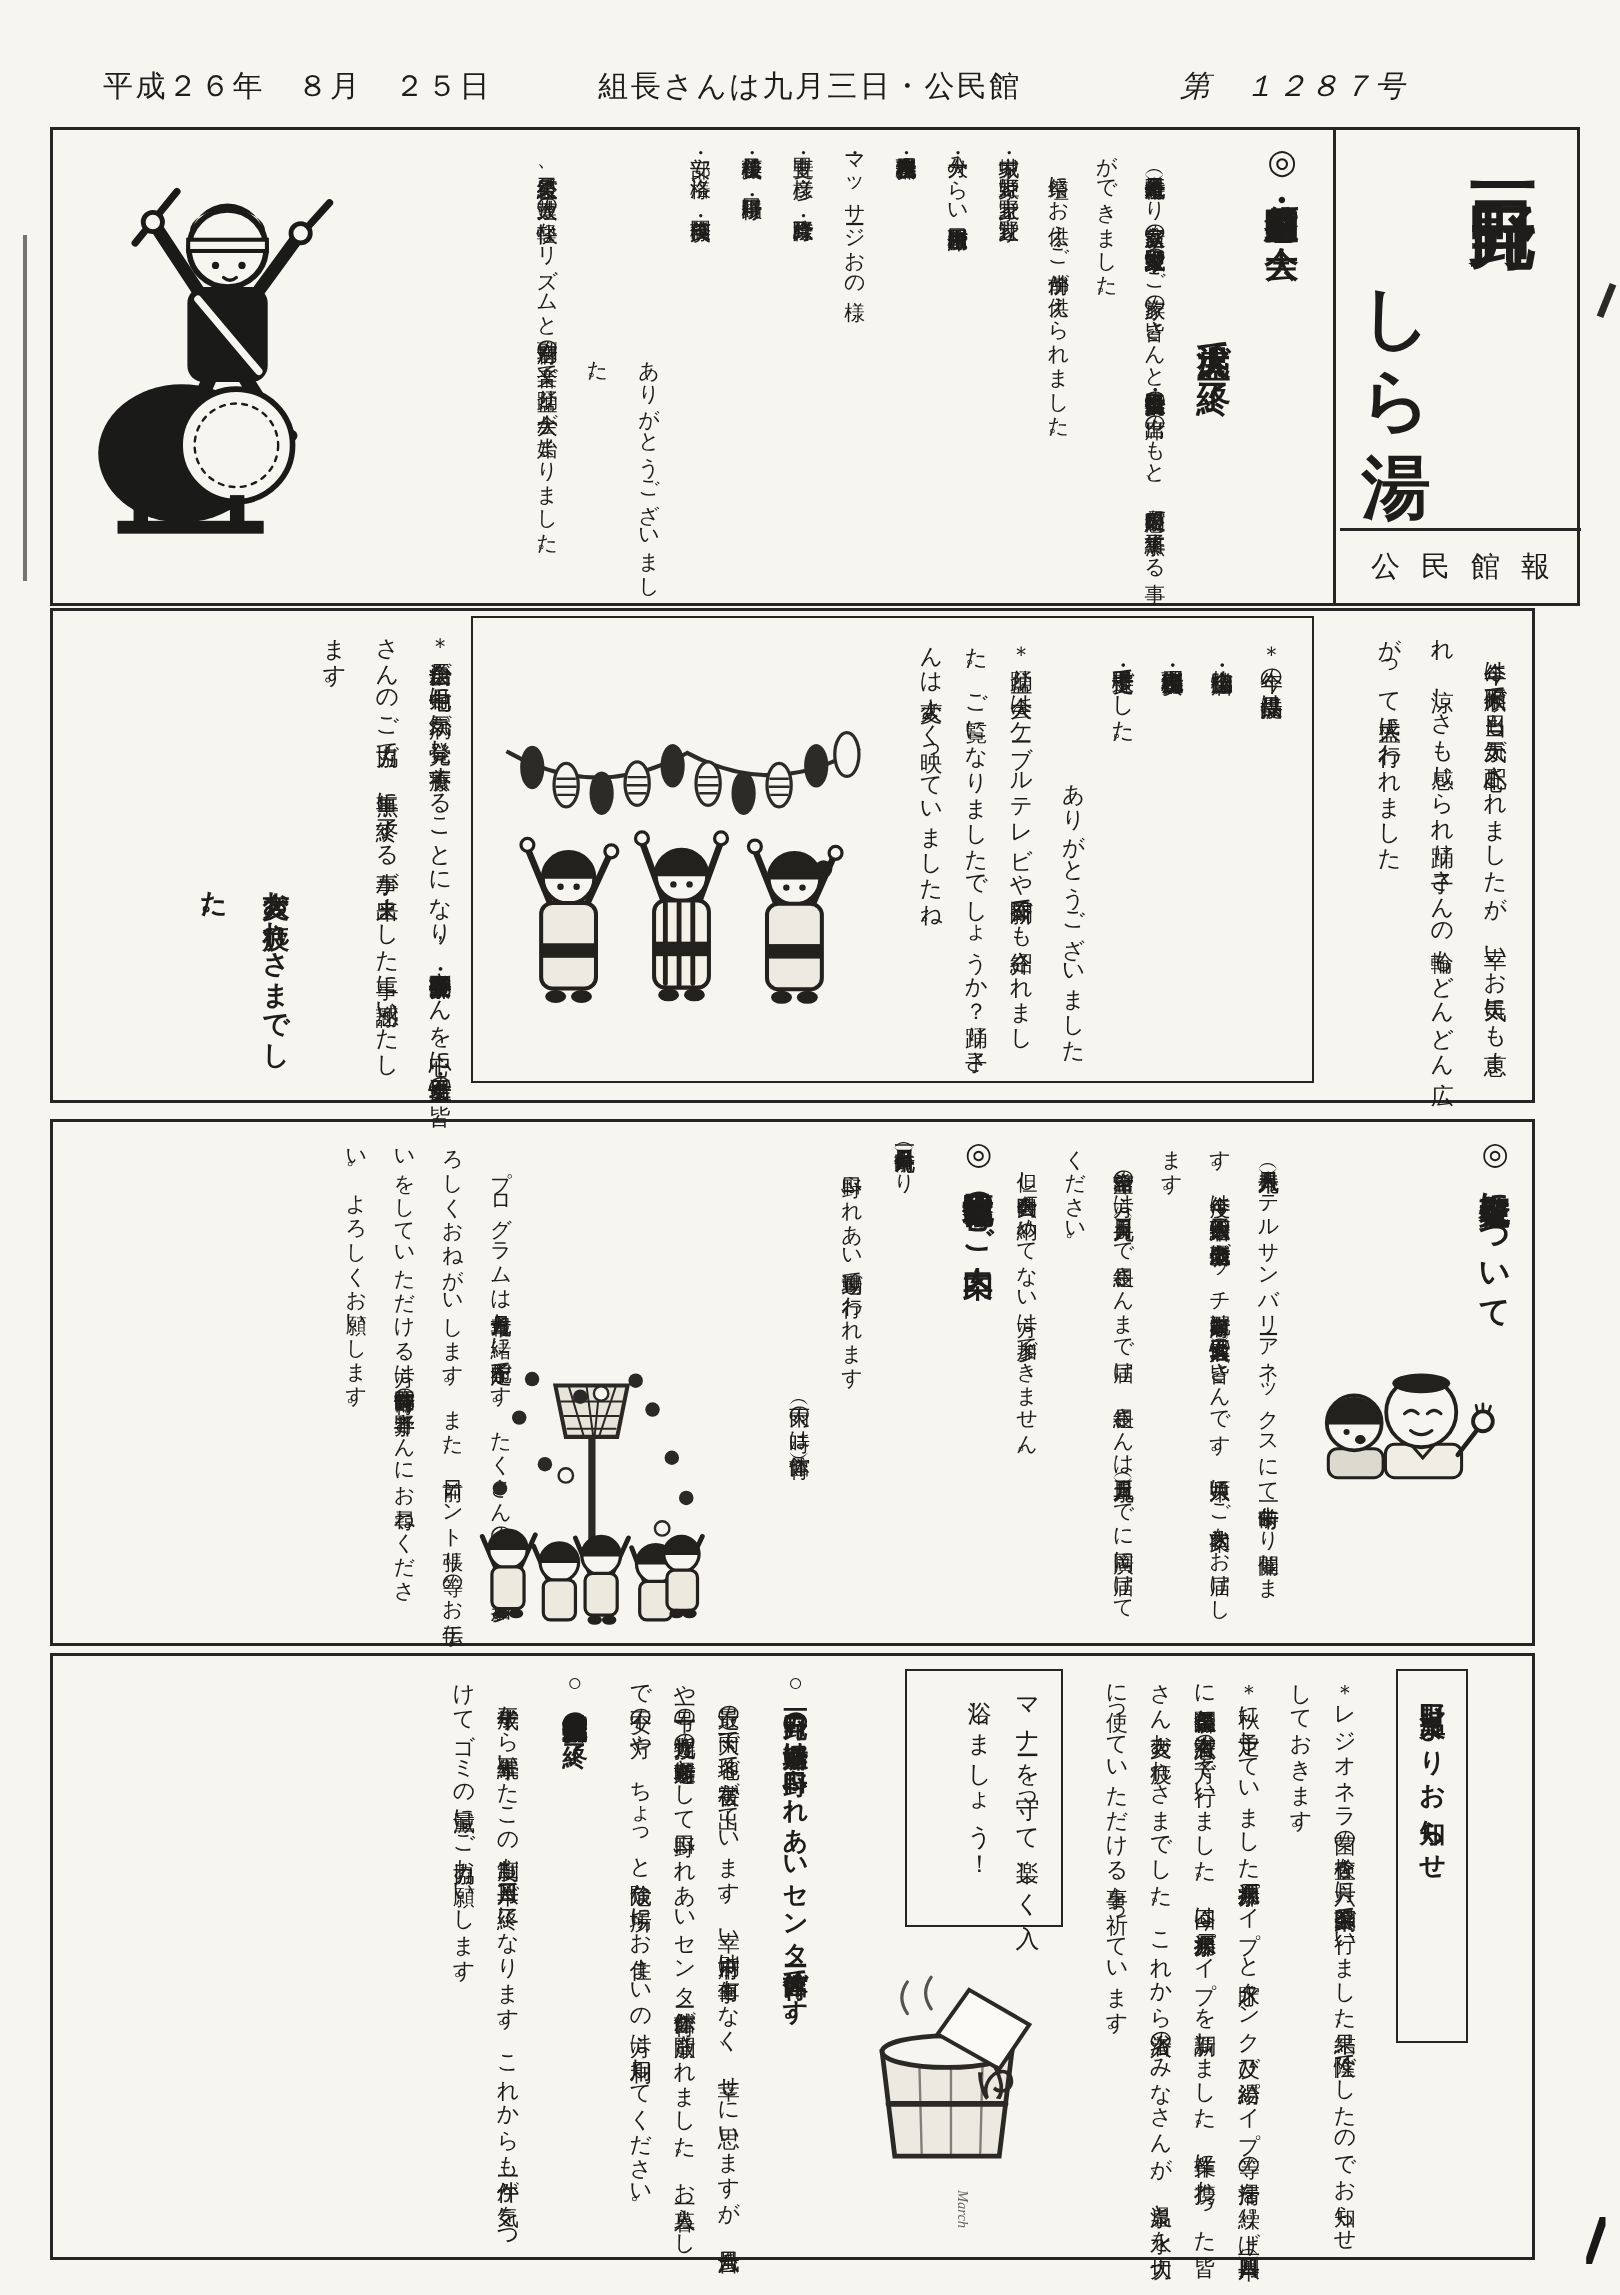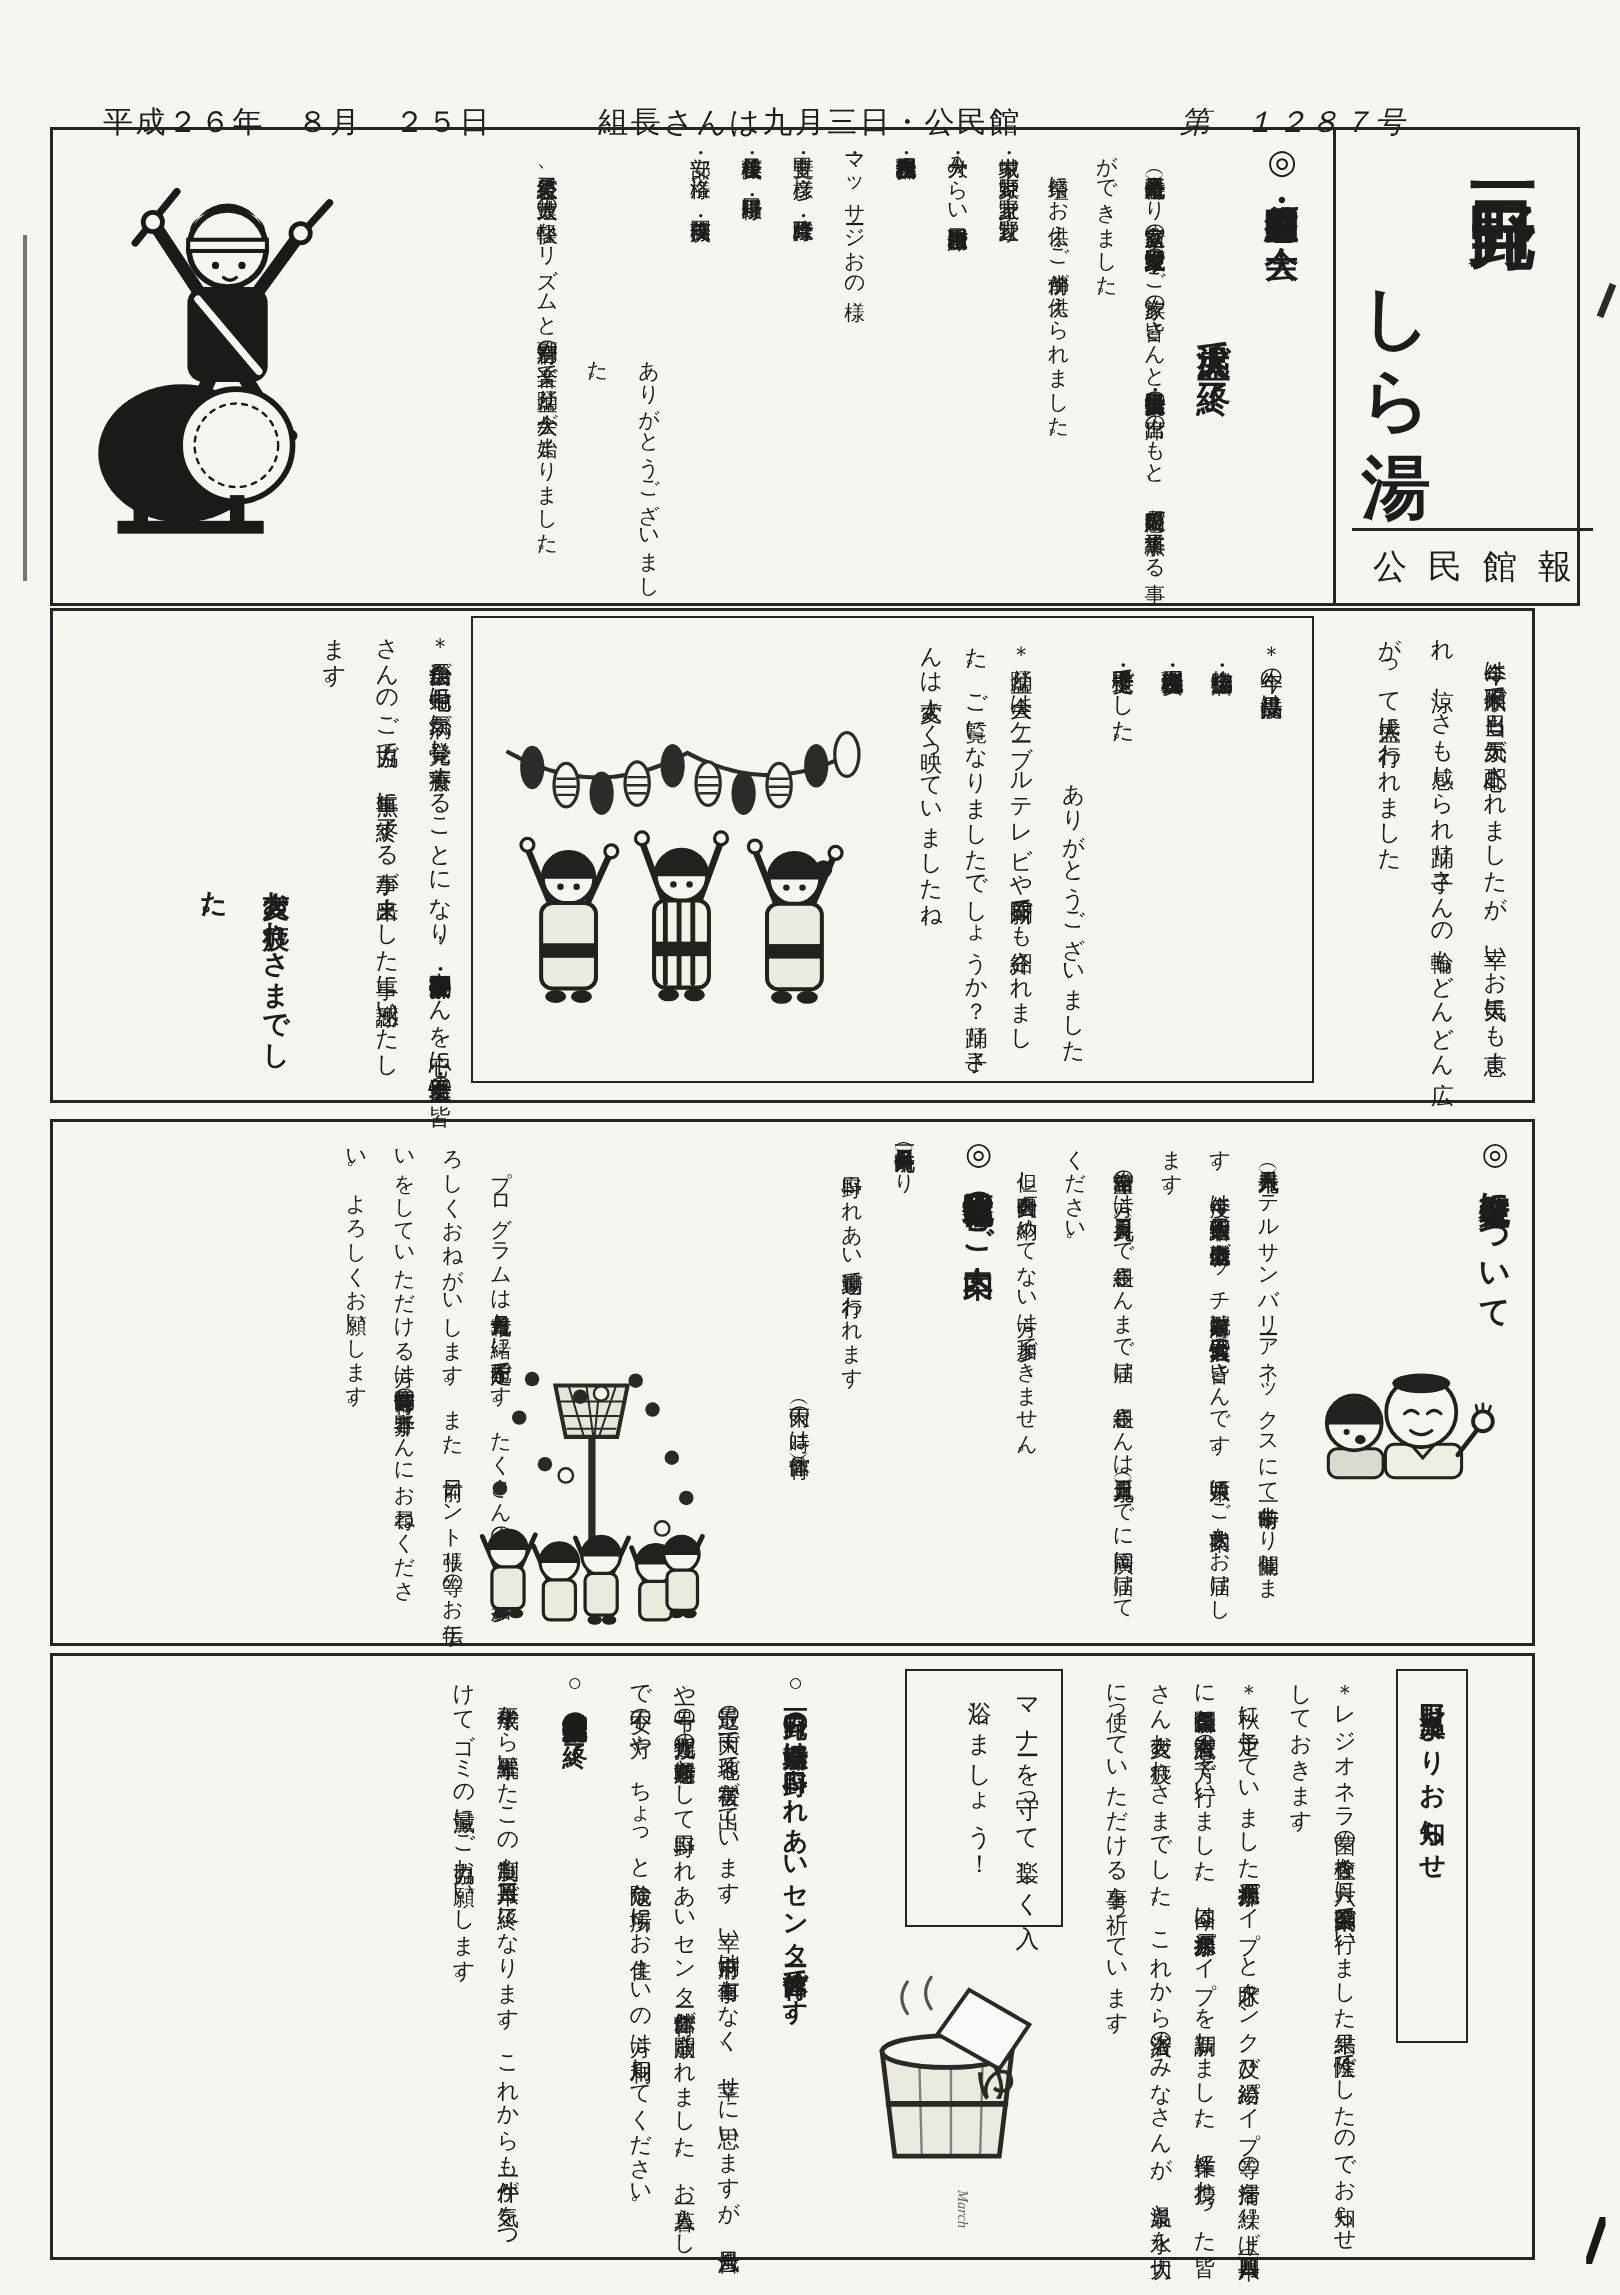"平成２６年 ８月 ２５日" .hdr { margin-top: 36px -> none }
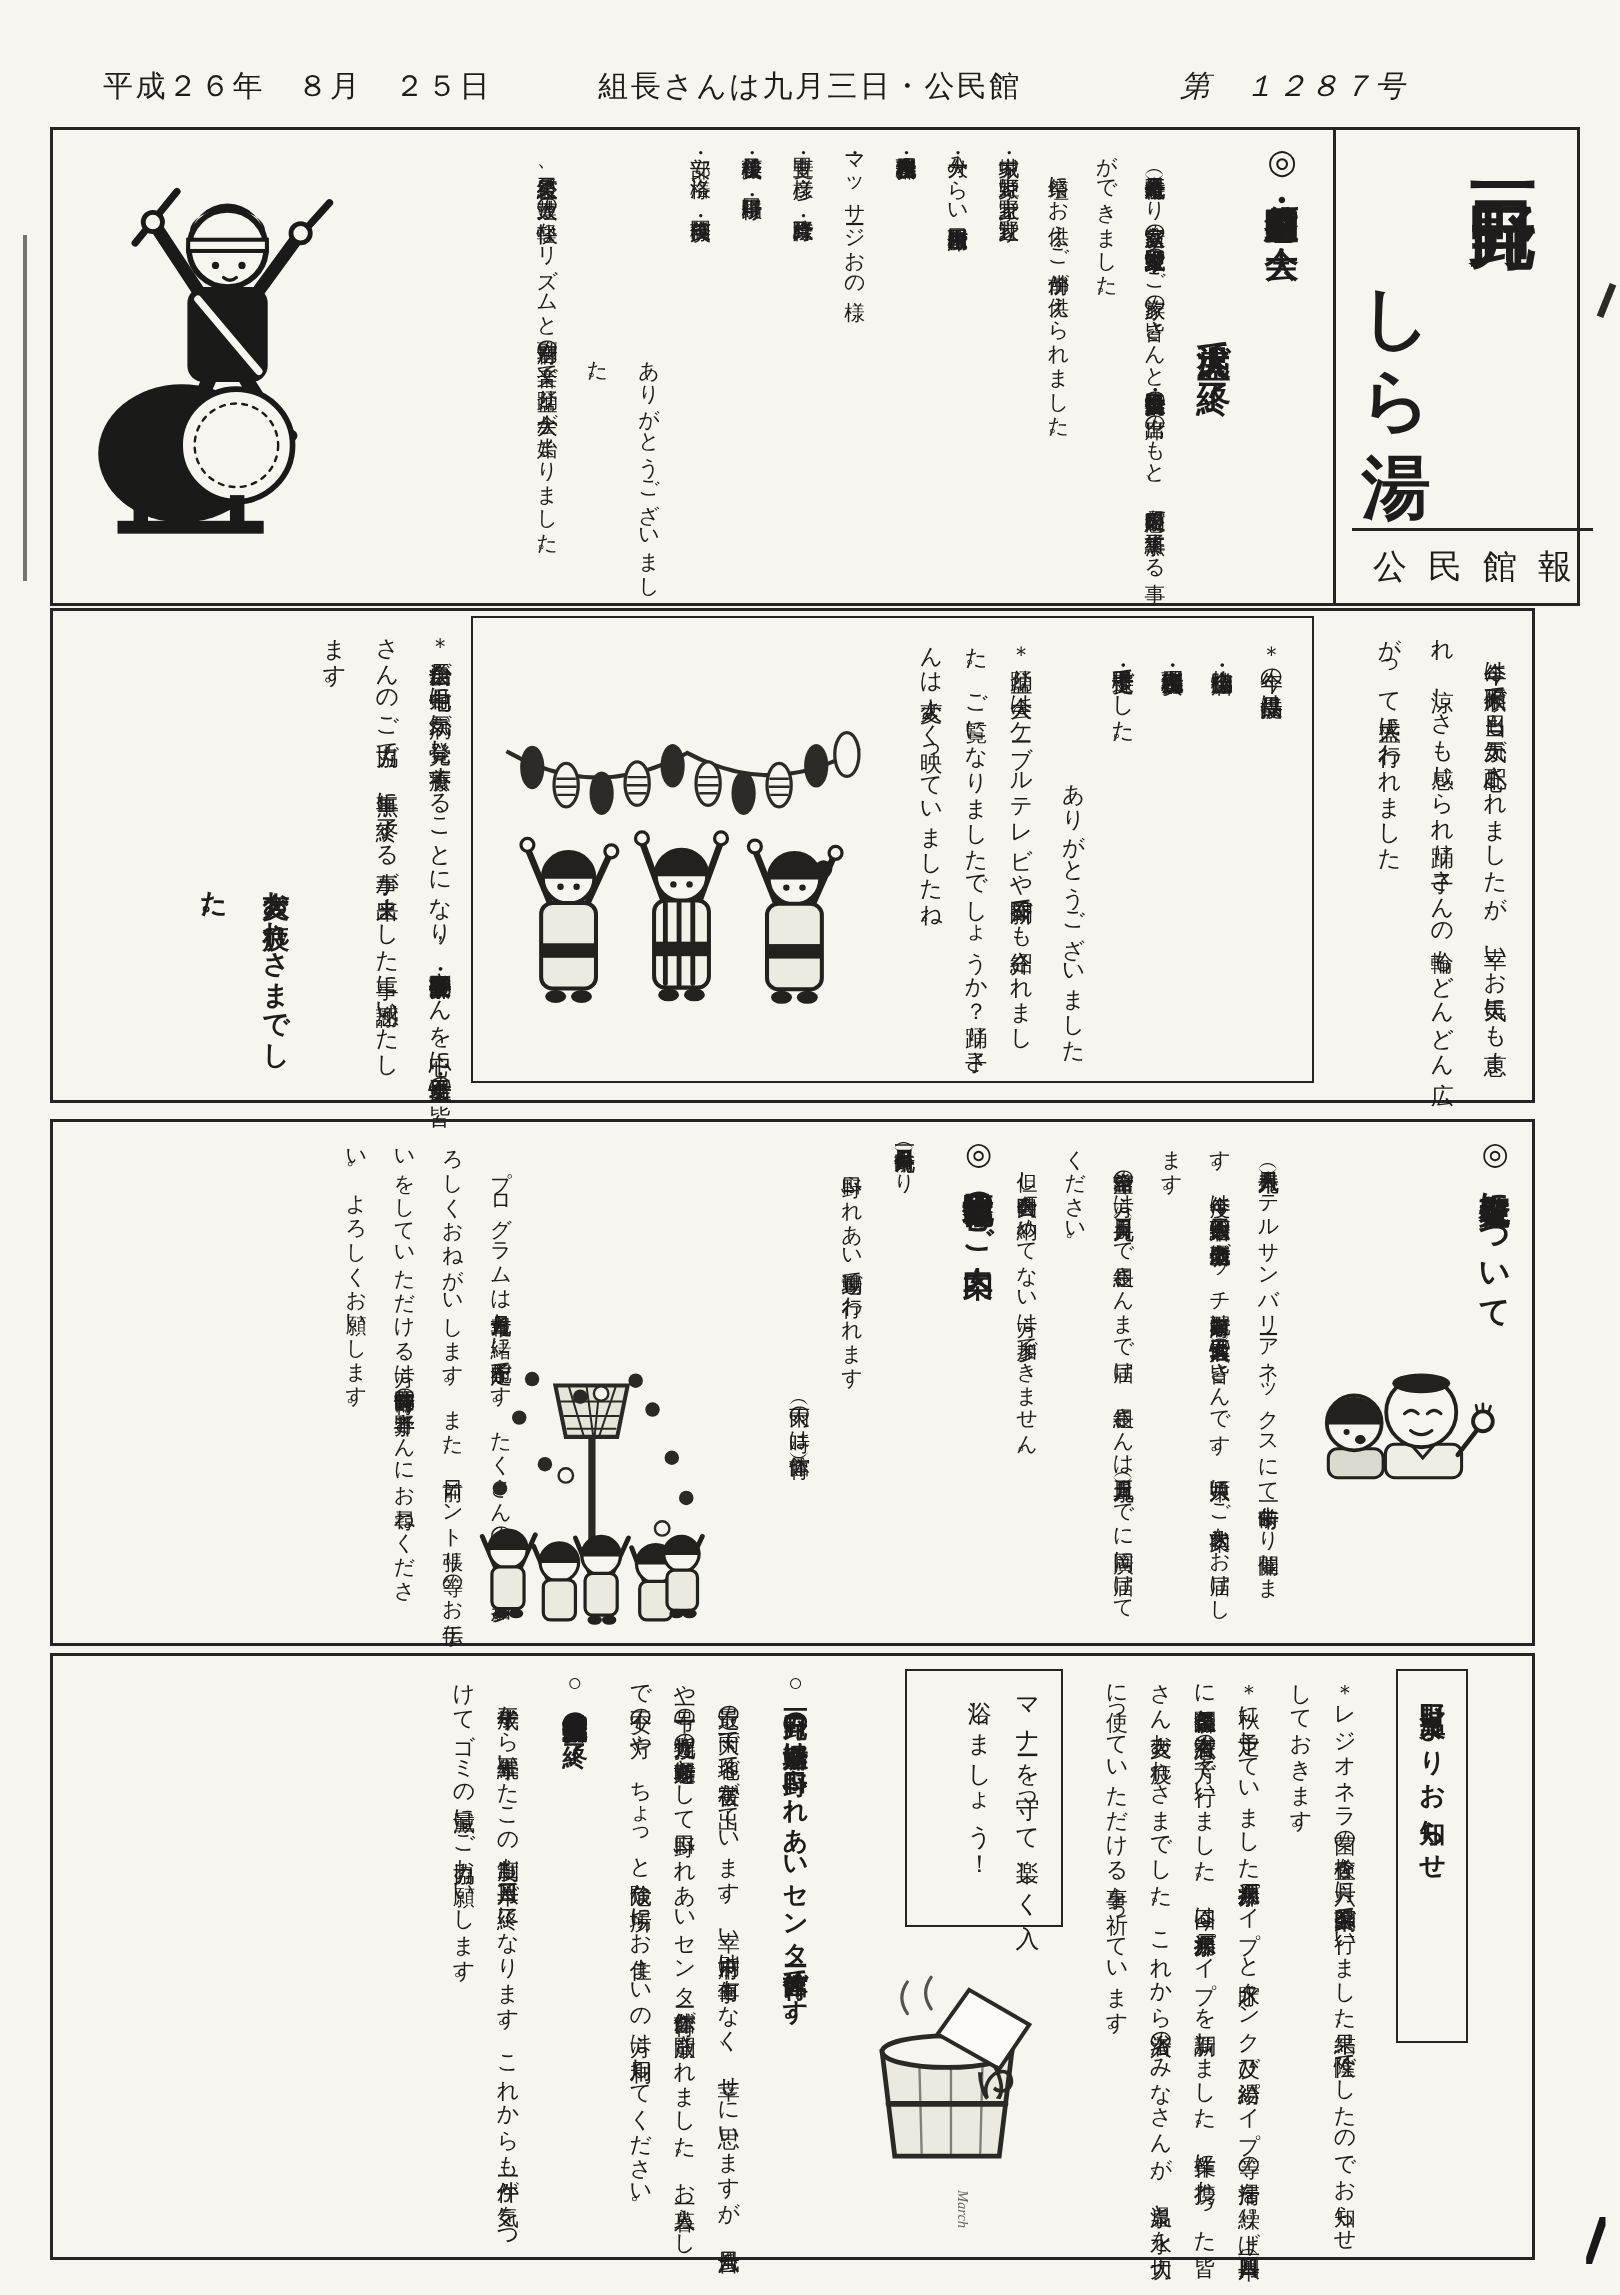"公民館報" .masthead-sub { font-size: 34px -> 29px; left: 16px -> 4px }
